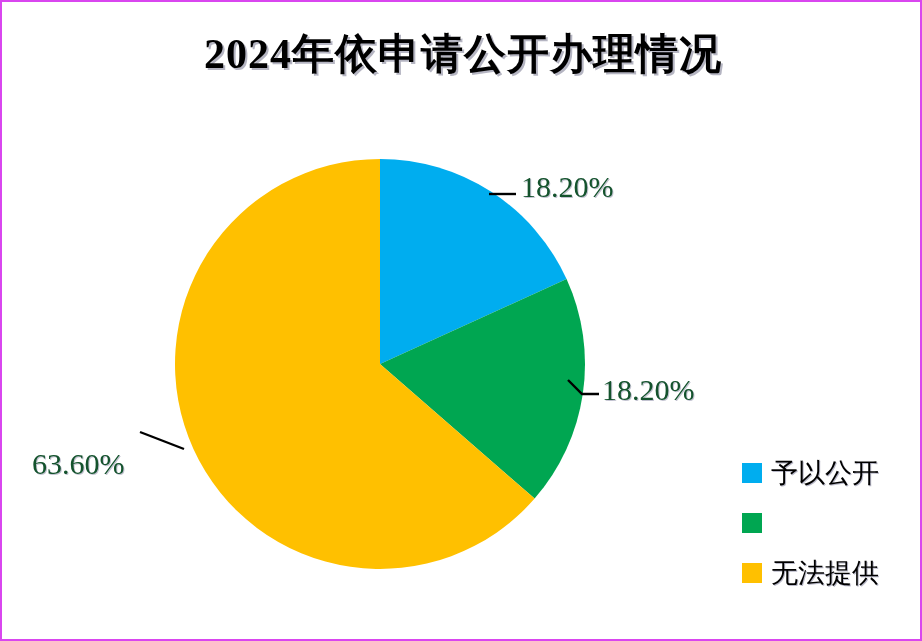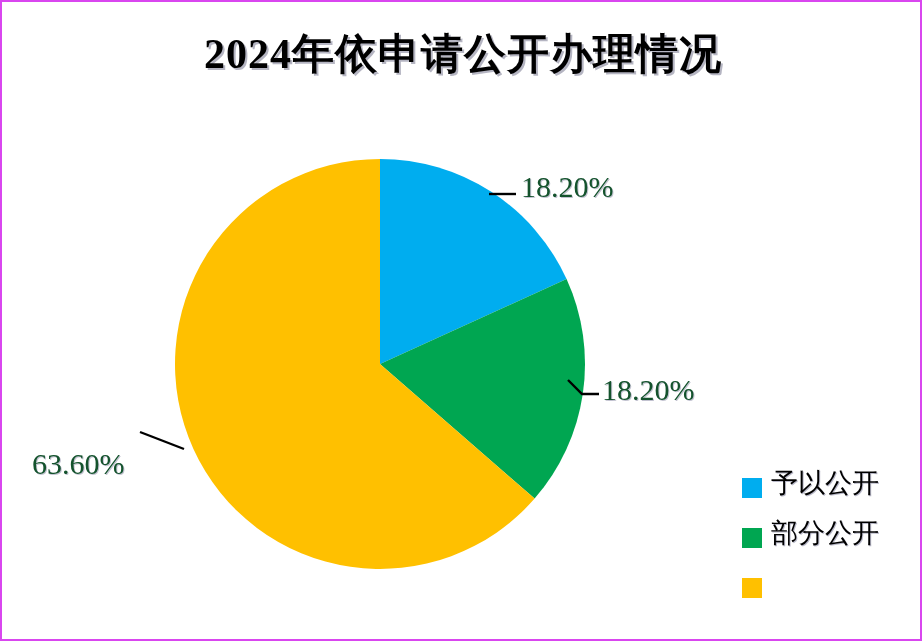"予以公开" .legend-item { align-items: flex-end -> center }
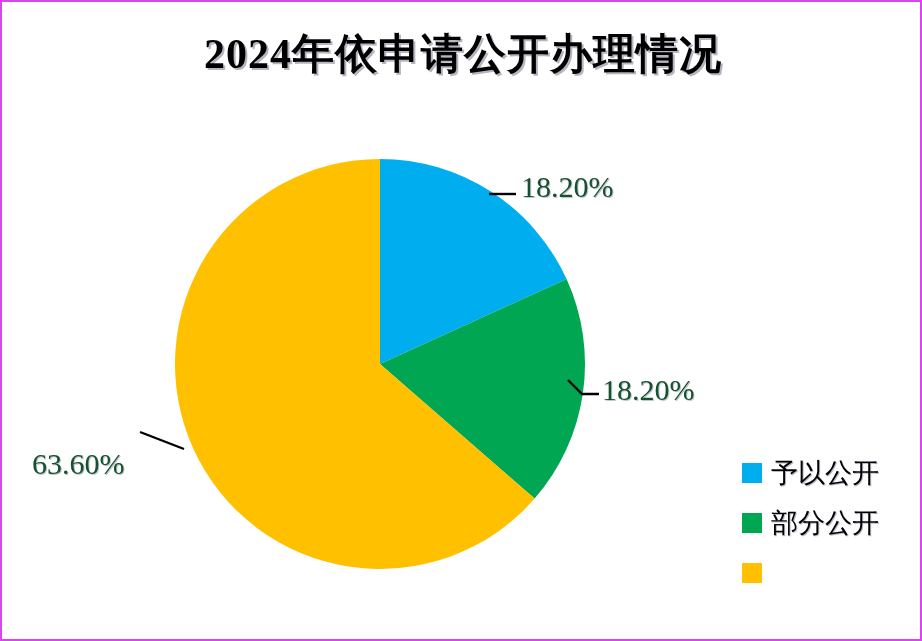"部分公开" span.legend-label { html: <span>部分公开</span> -> none }
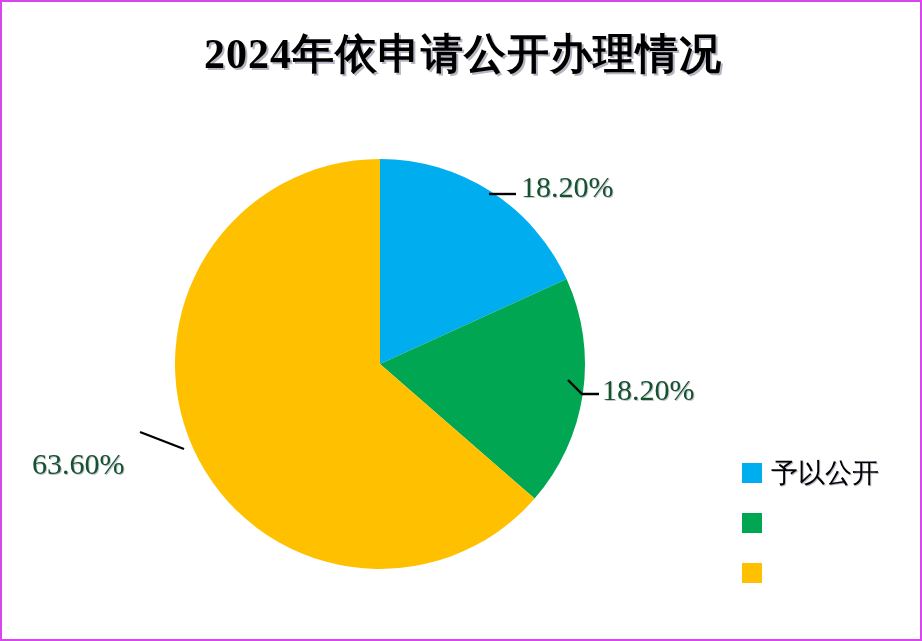"无法提供" span.legend-label { html: none -> <span>无法提供</span> }
